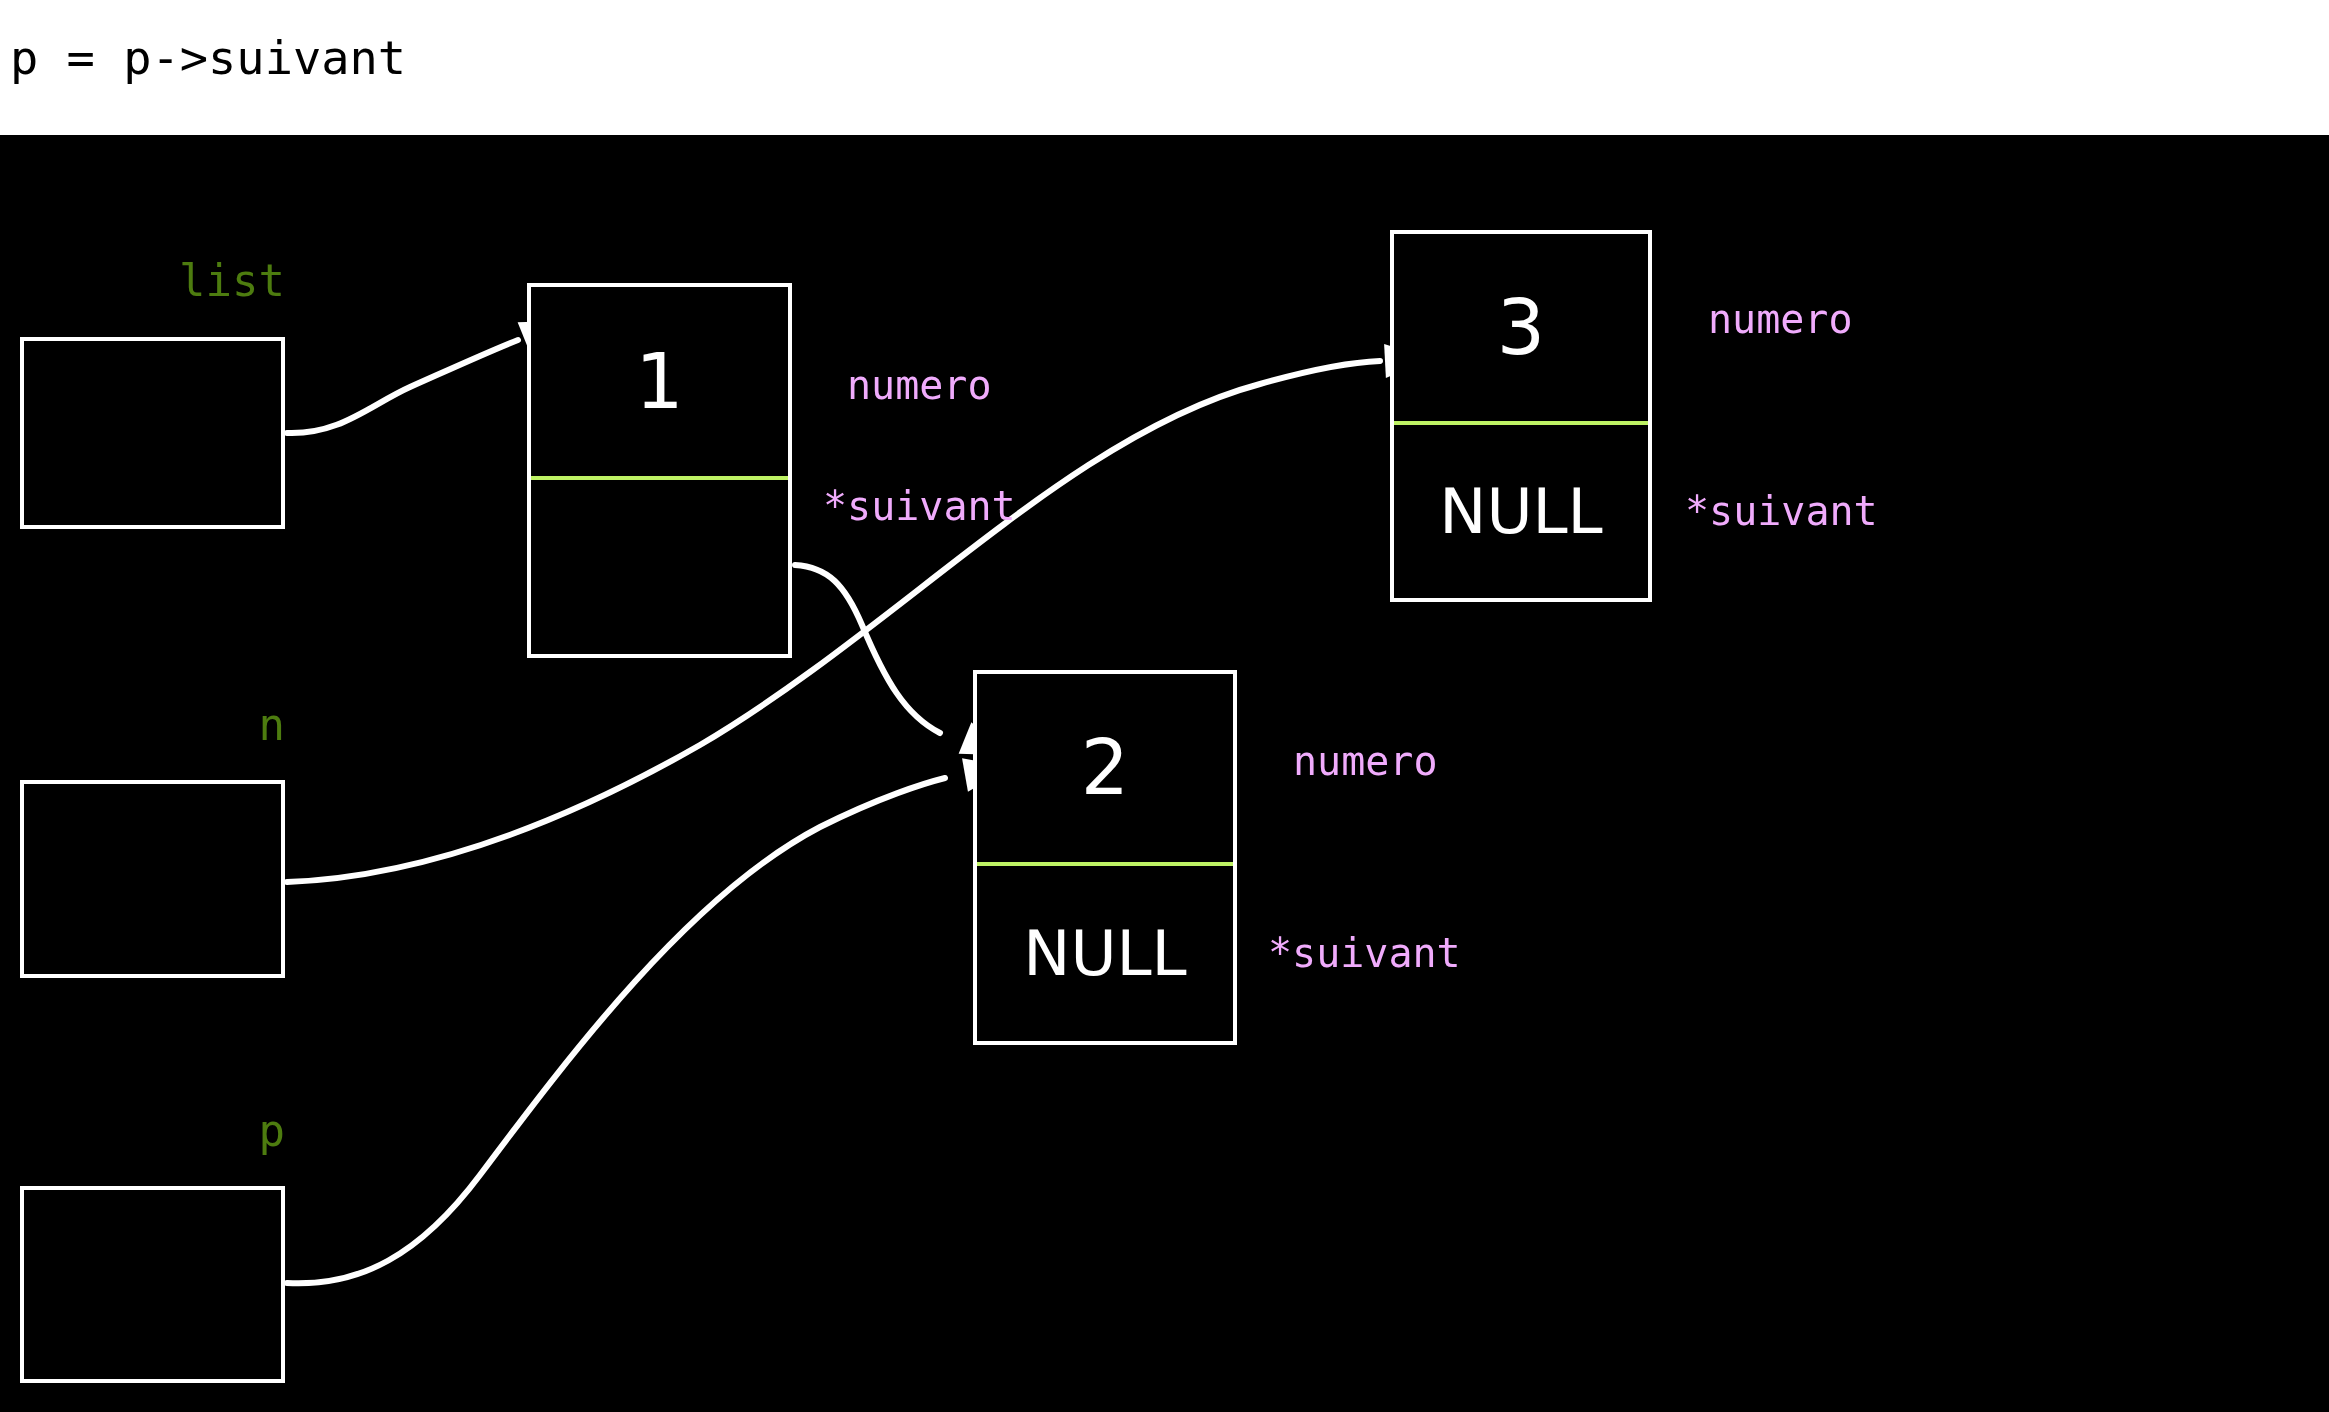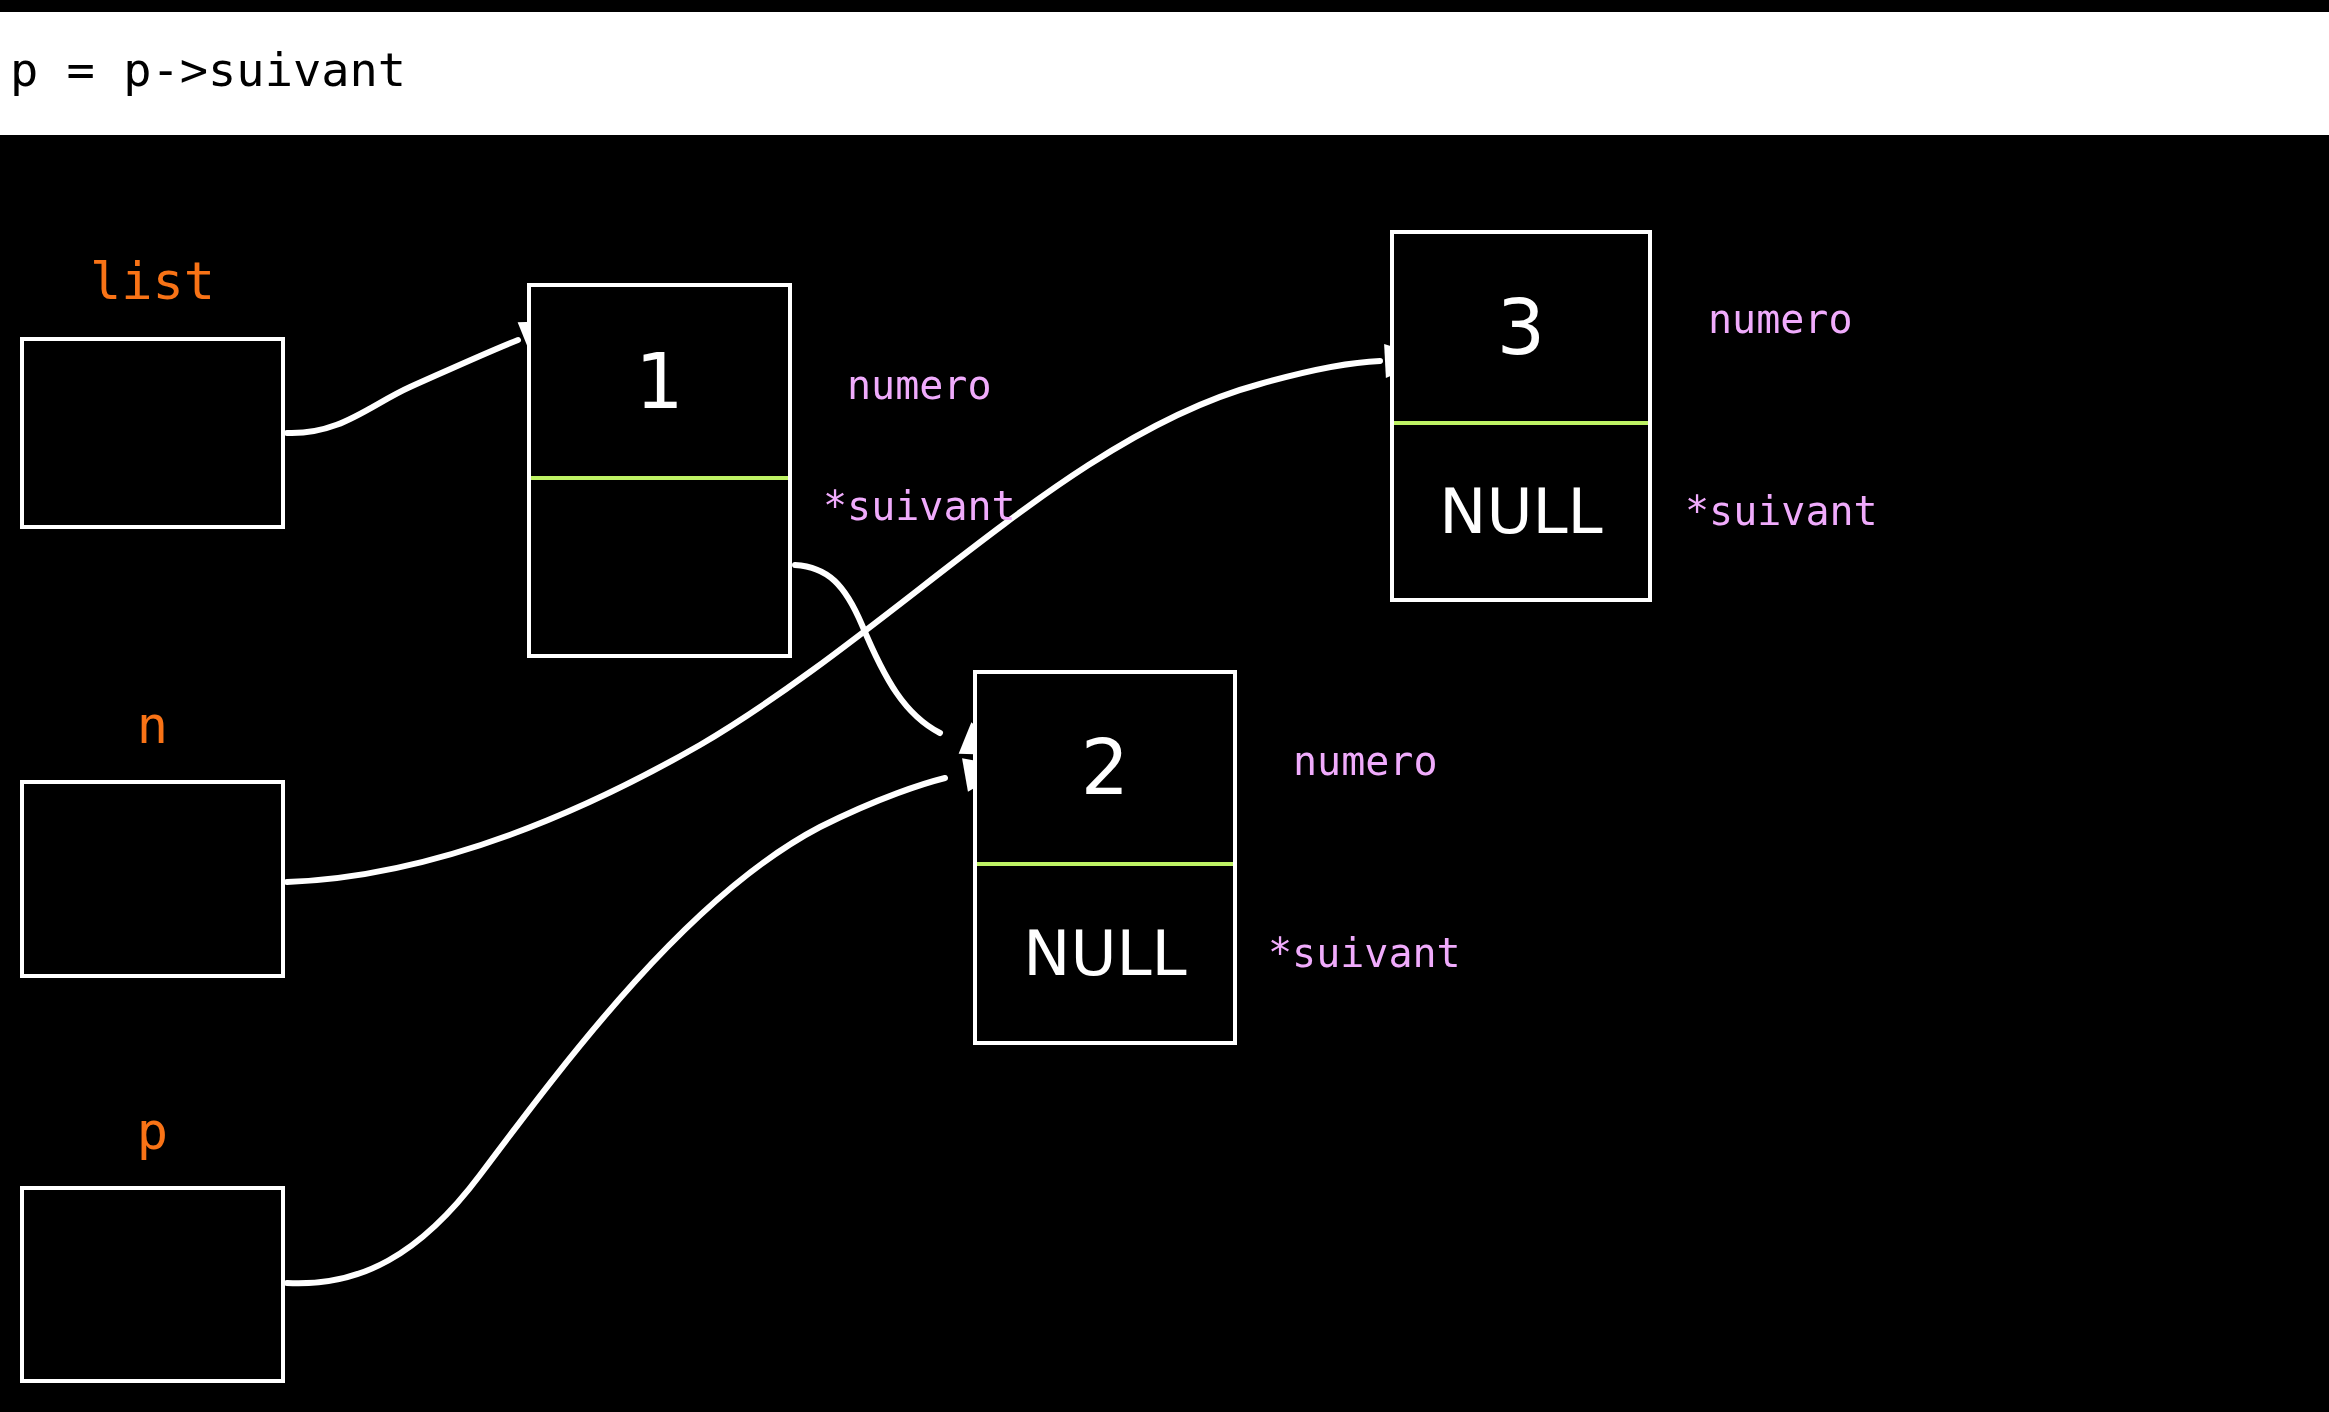"p = p->suivant" #header-bar { margin-top: 12px -> none }
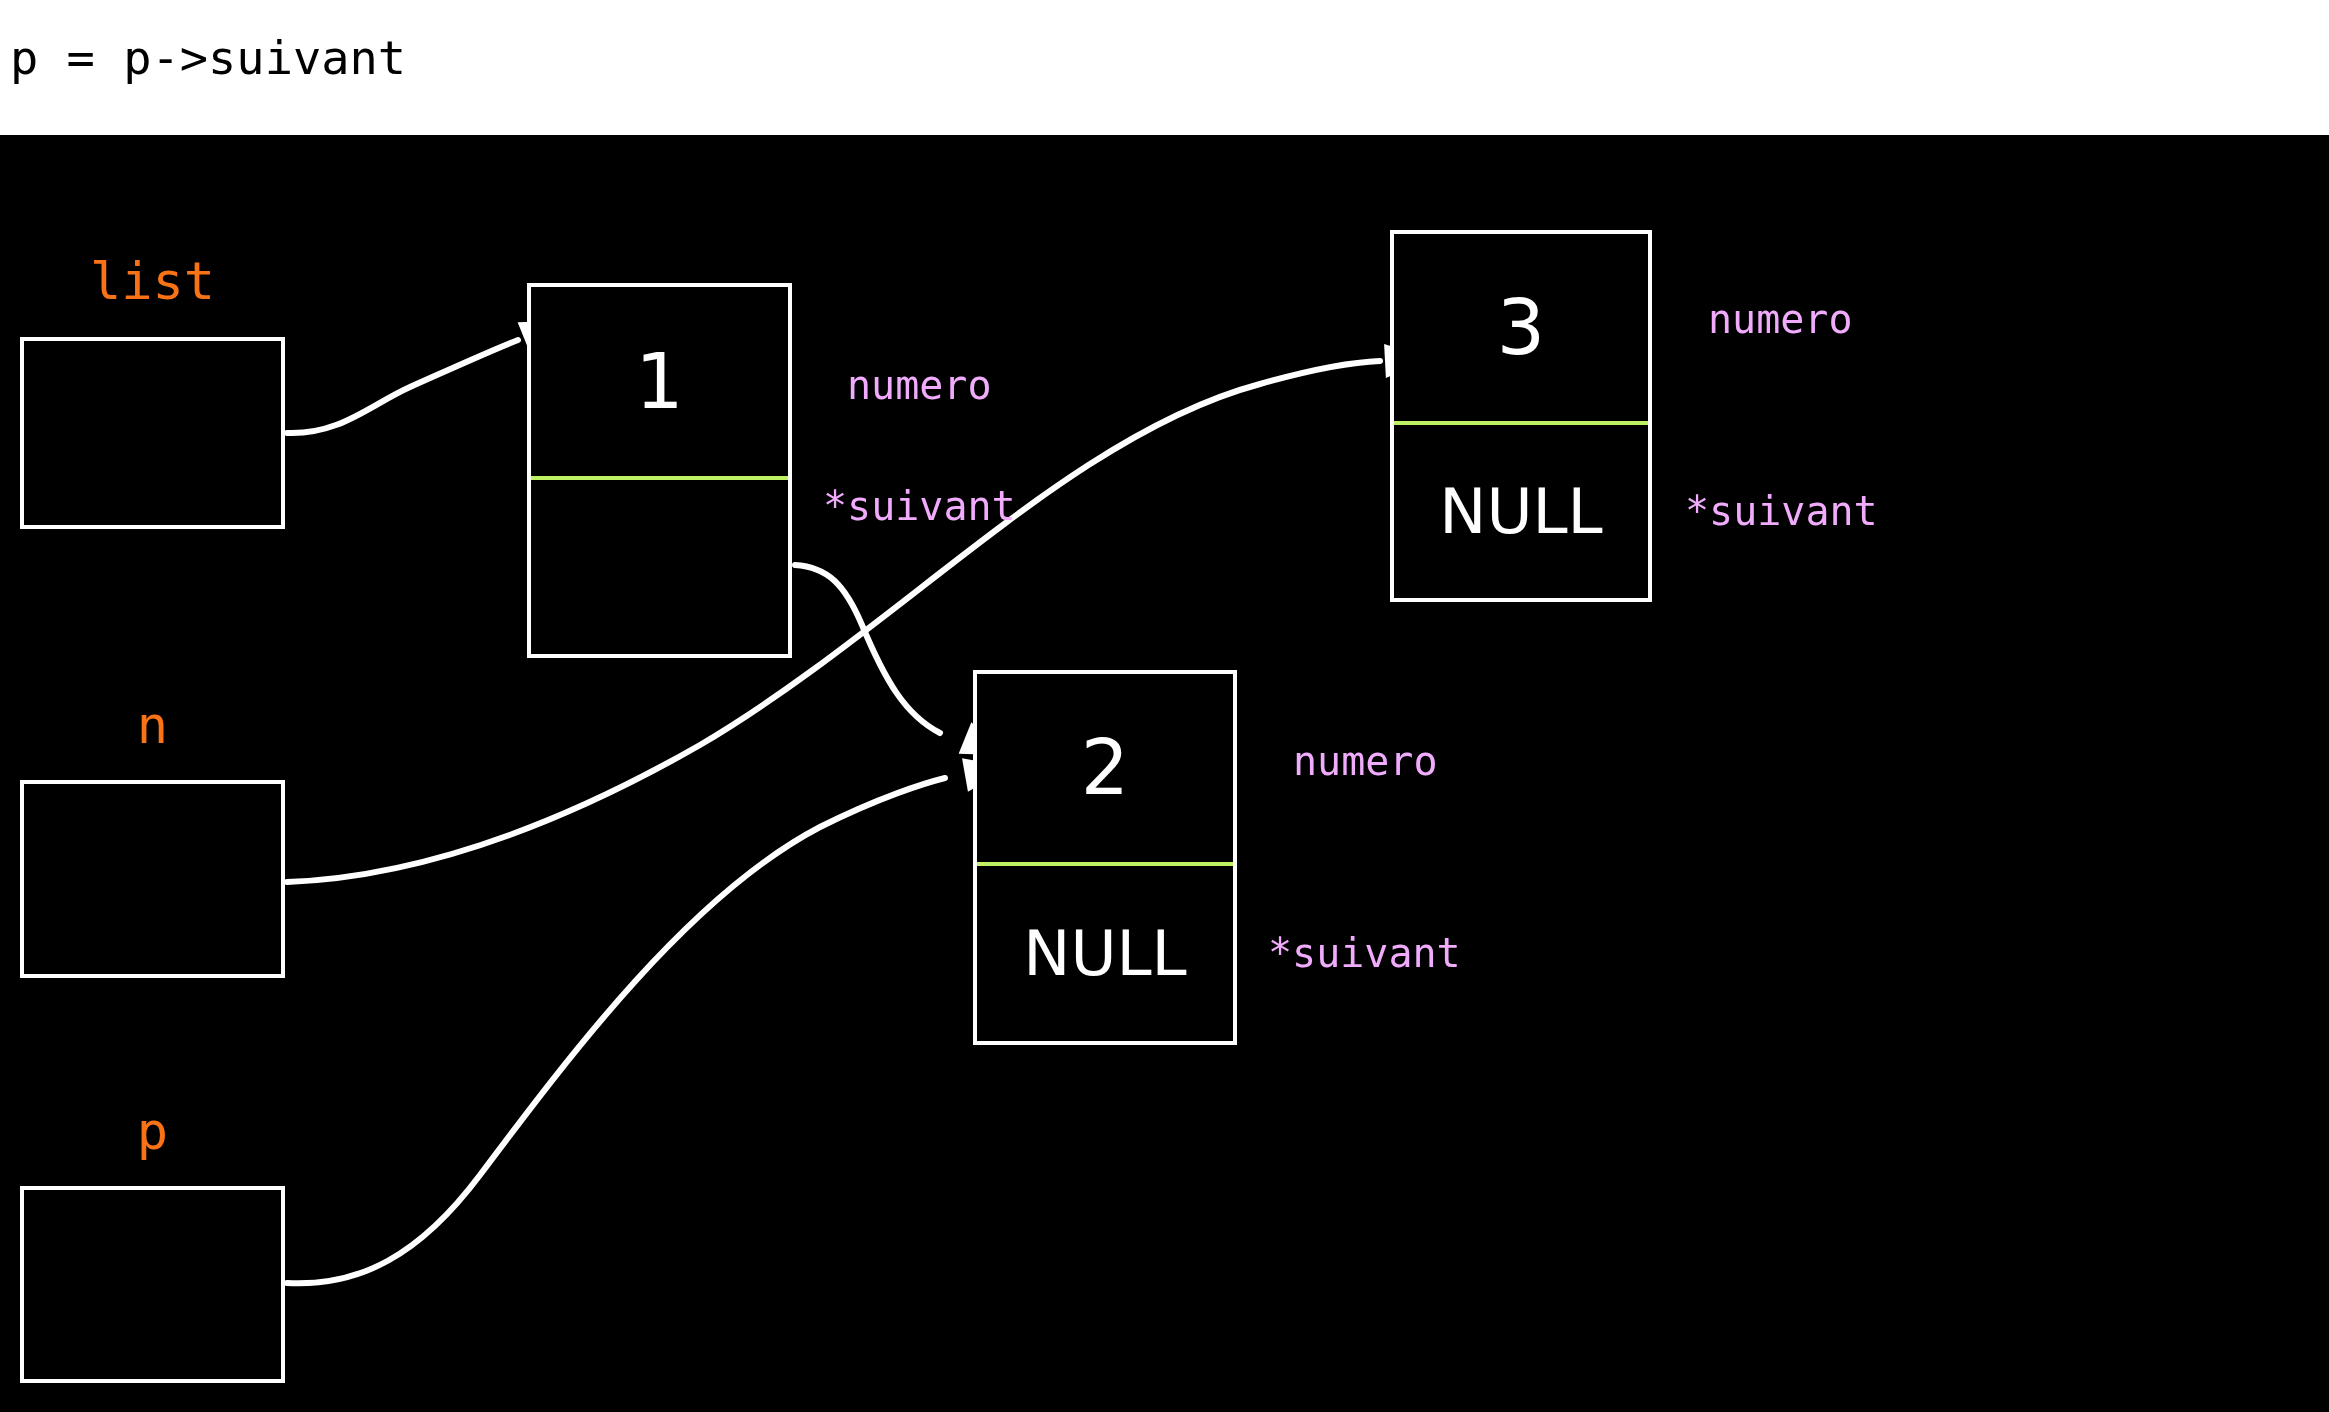"list" .var-label { color: #f97316 -> #4d7c0f; font-size: 52px -> 44px; text-align: center -> right }
